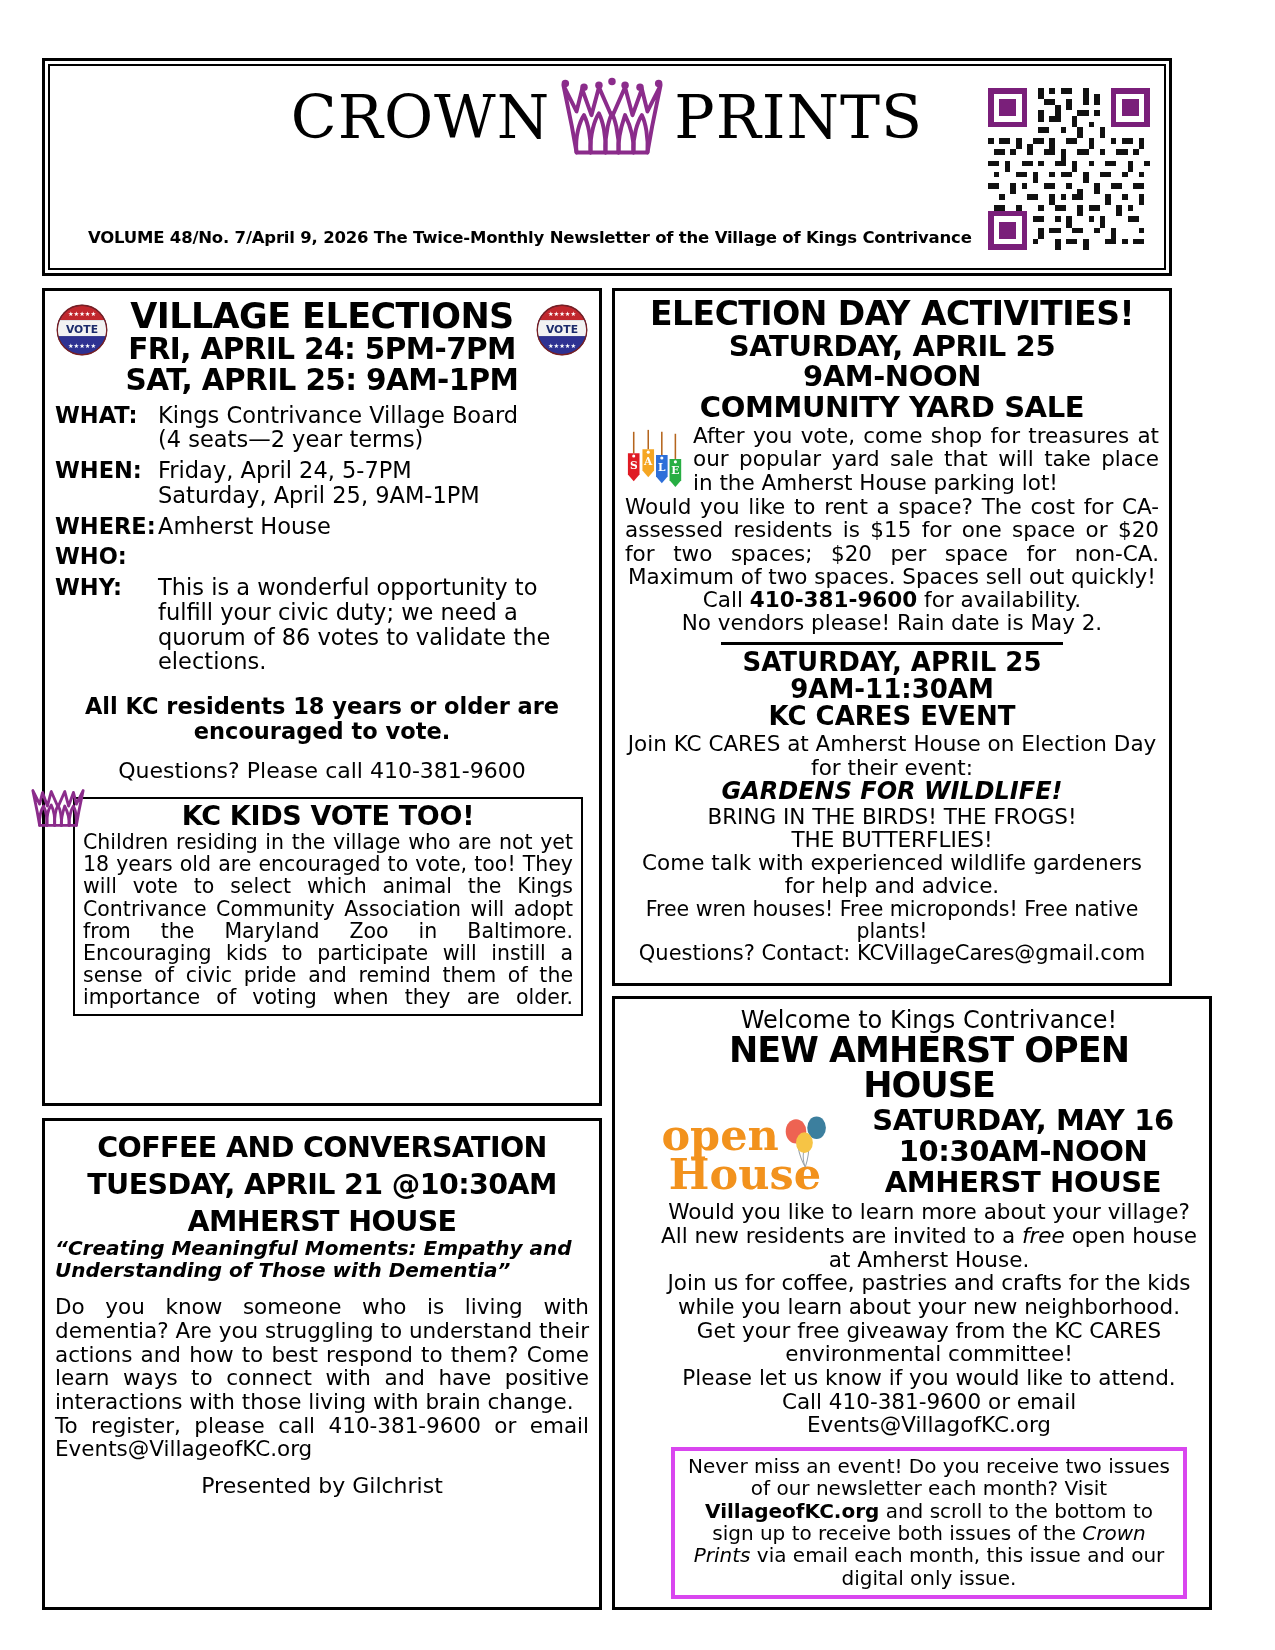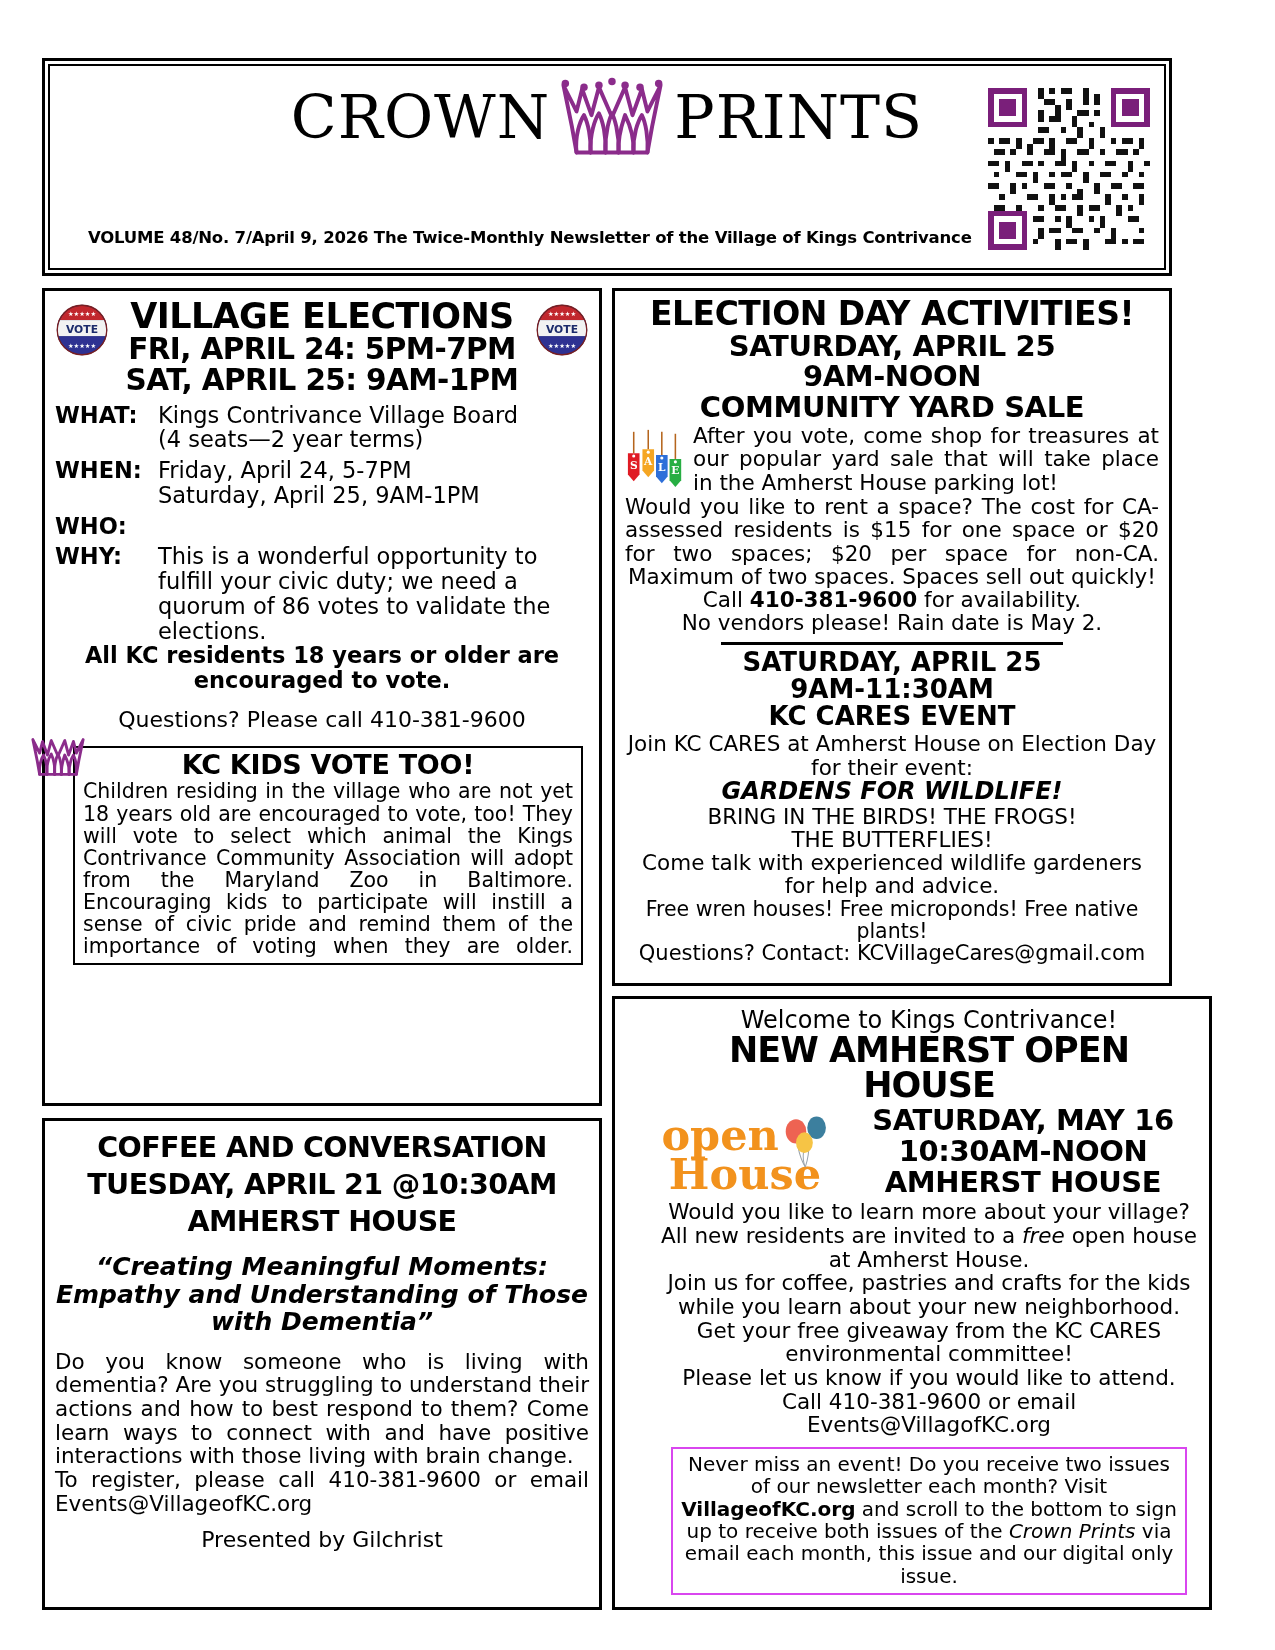"WHERE:" div.kv { html: none -> <div> <div>WHERE:</div> <div>Amherst House</div> </div> }
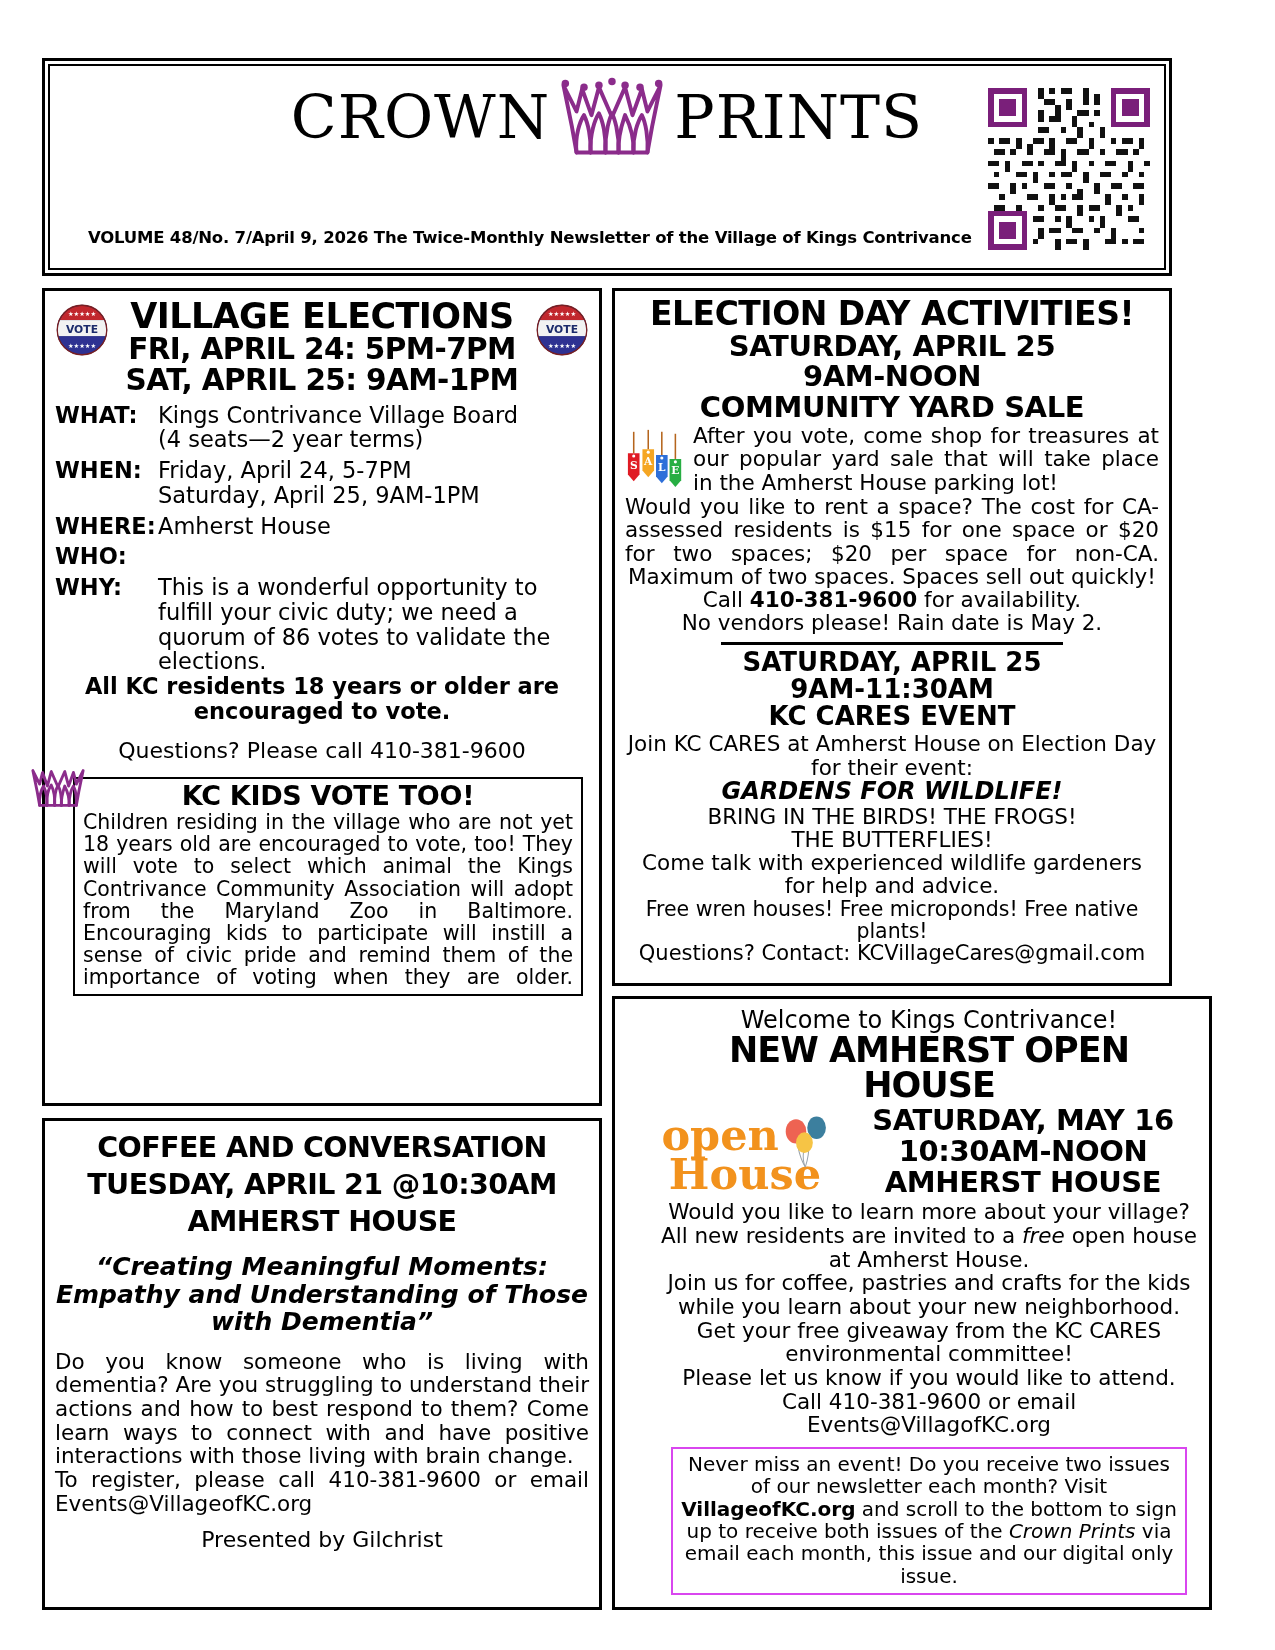"All KC residents 18 years" .all-kc { margin-top: 0 -> 20px }
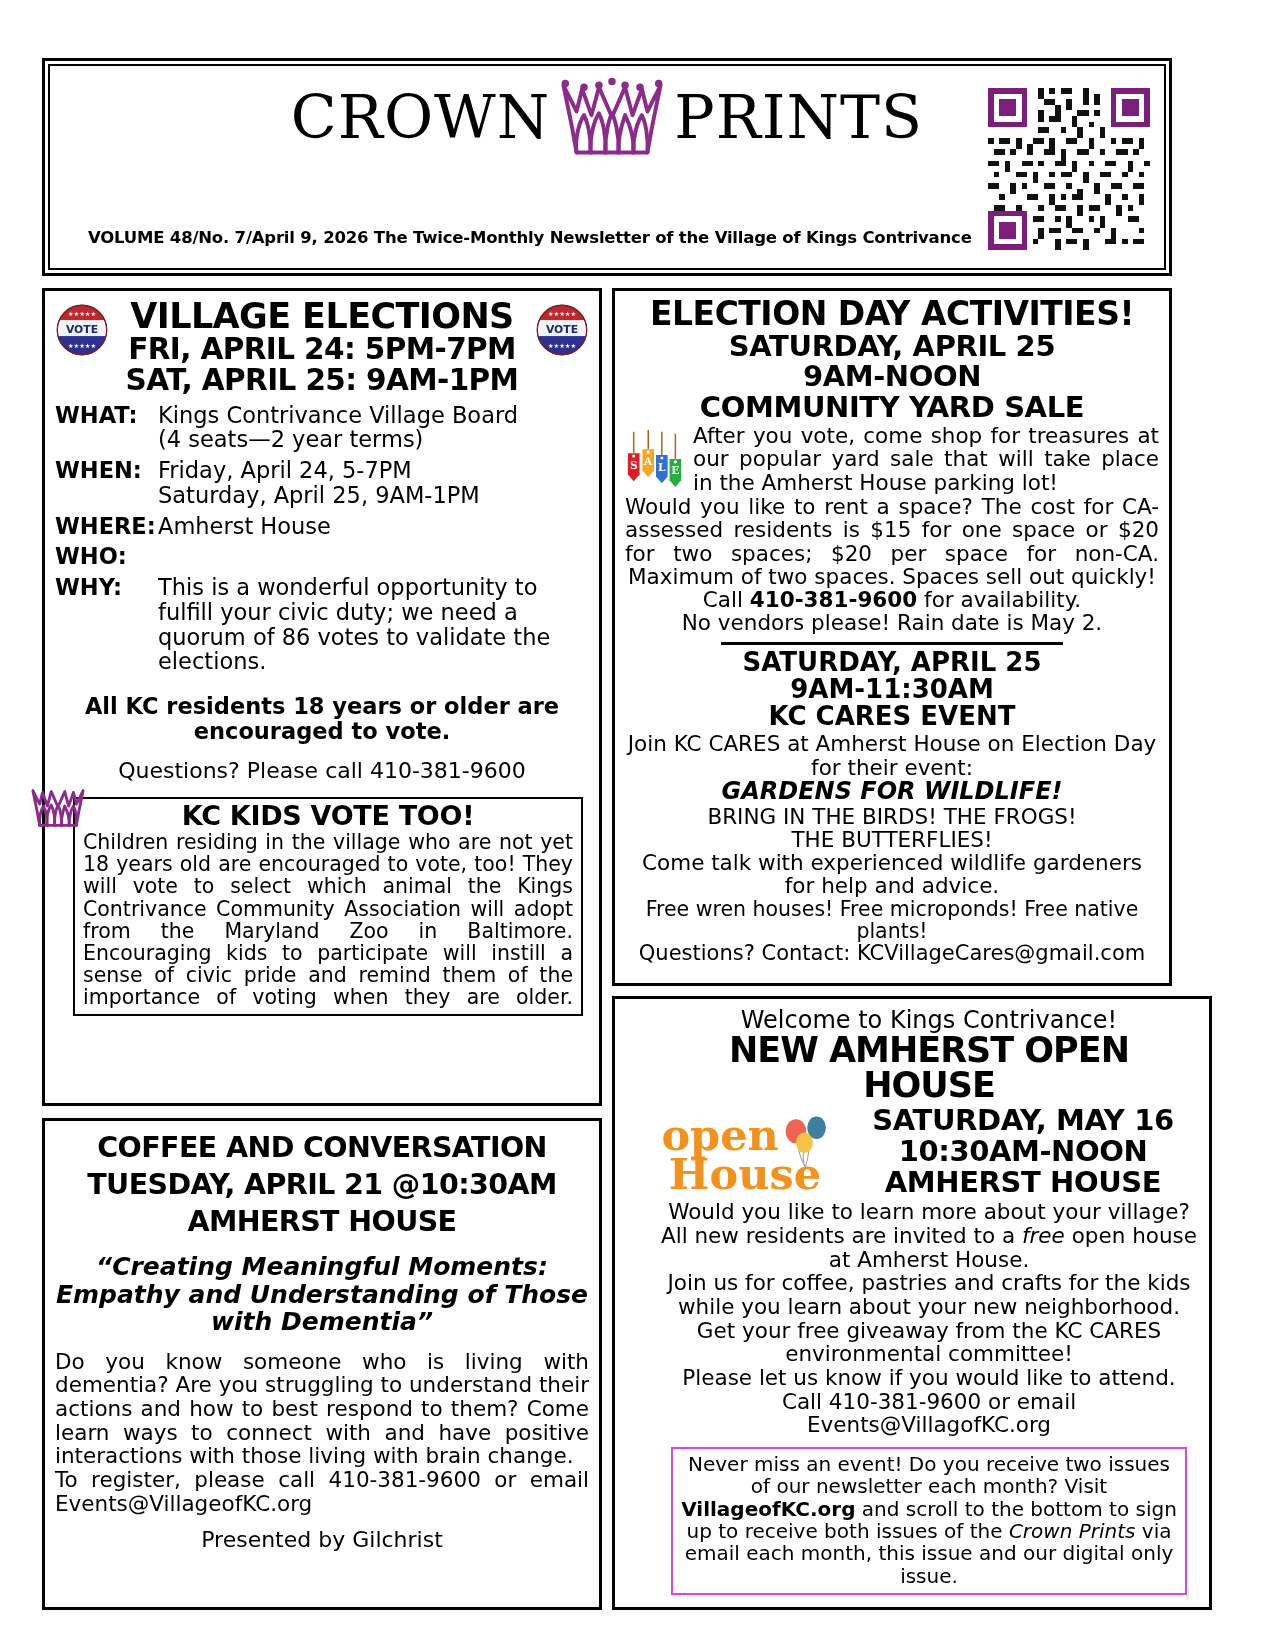"“Creating Meaningful Moments: Empathy" .coffee-topic { font-size: 25px -> 20px; margin-top: 16px -> 0; text-align: center -> left }
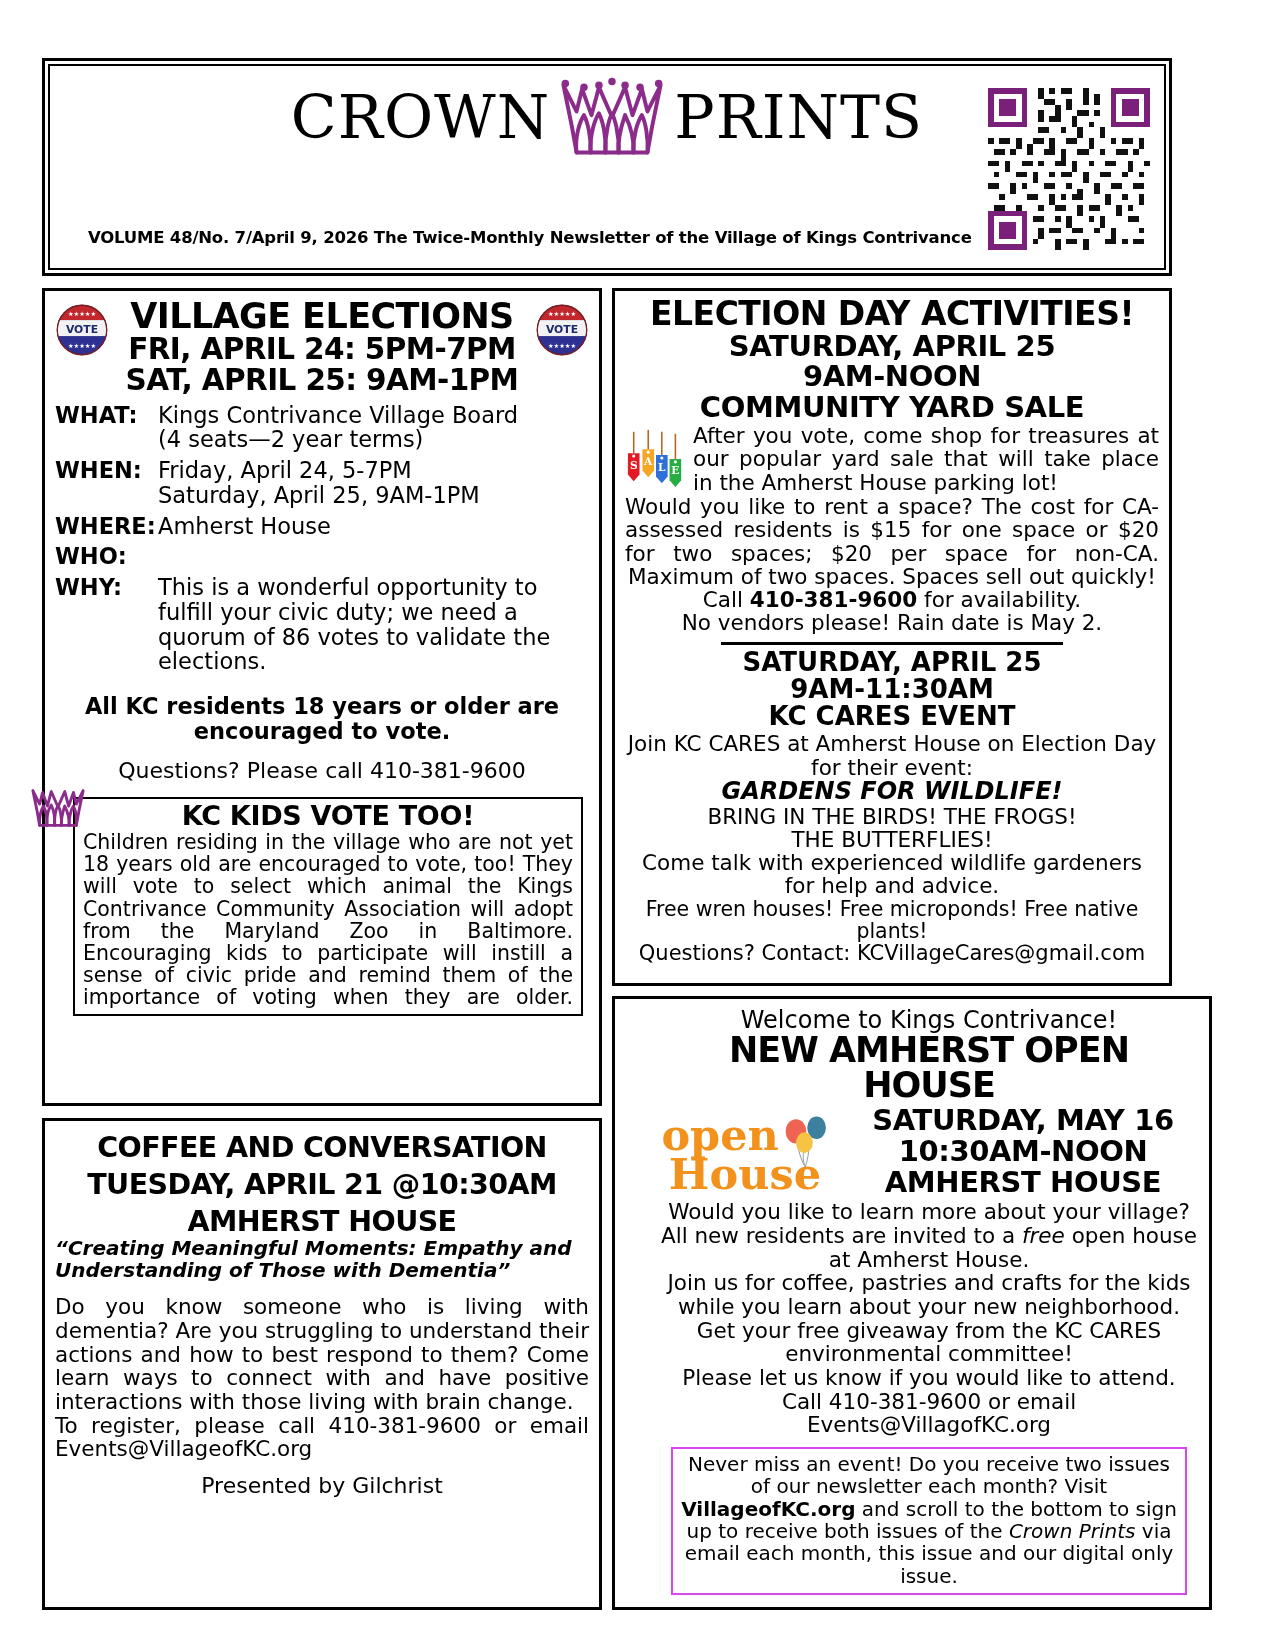"Never miss an event! Do" .never-box { border: 2px solid #d946ef -> 4px solid #d946ef }
